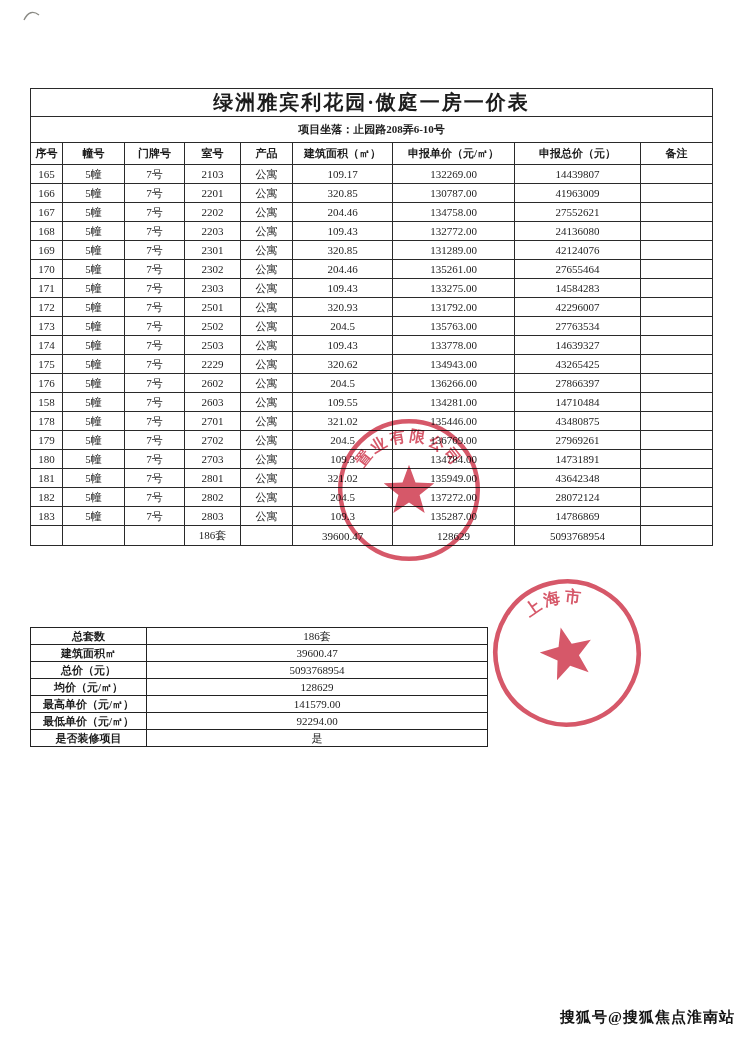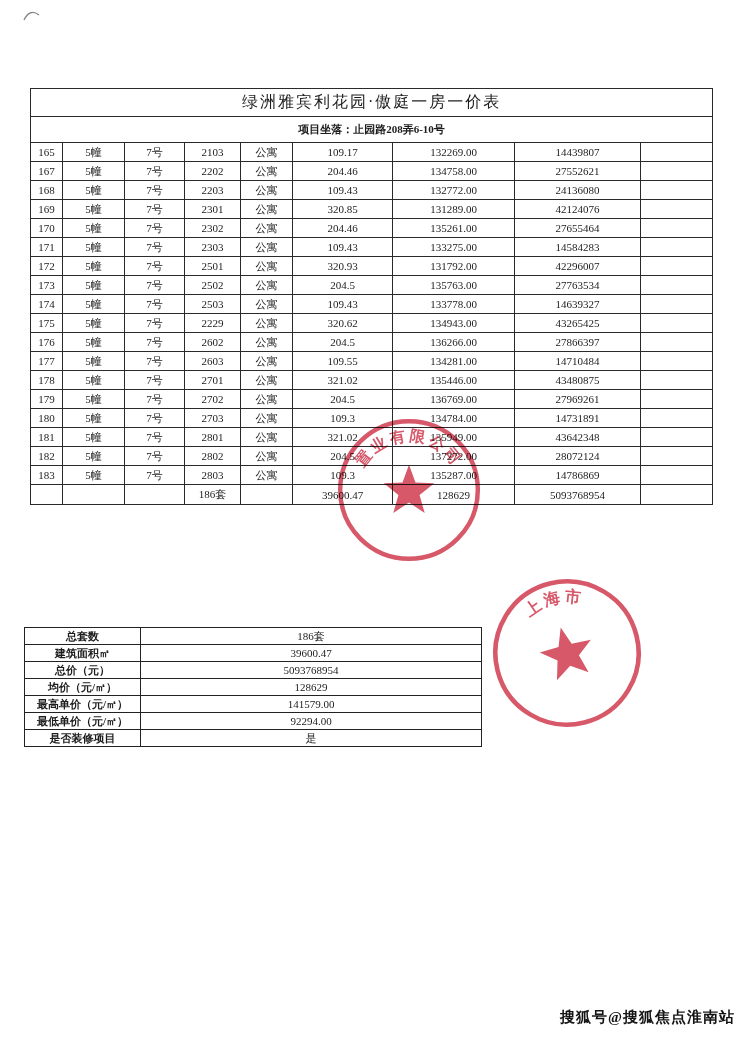"绿洲雅宾利花园·傲庭一房一价表" .price-table .title-cell { font-size: 16px -> 20px; font-weight: normal -> bold }
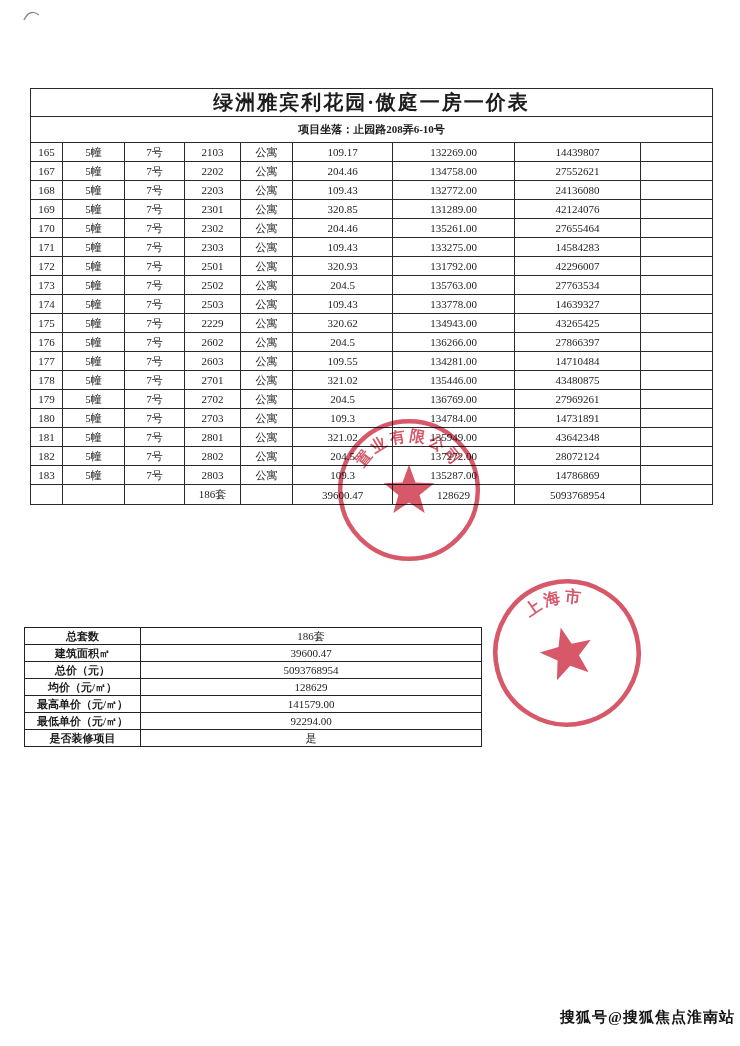"序号" tr.header-row { html: none -> <tr> <td>序号</td> <td>幢号</td> <td>门牌号</td> <td>室号</td> <td>产品</td> <td>建筑面积（㎡）</td> <td>申报单价（元/㎡）</td> <td>申报总价（元）</td> <td>备注</td> </tr> }
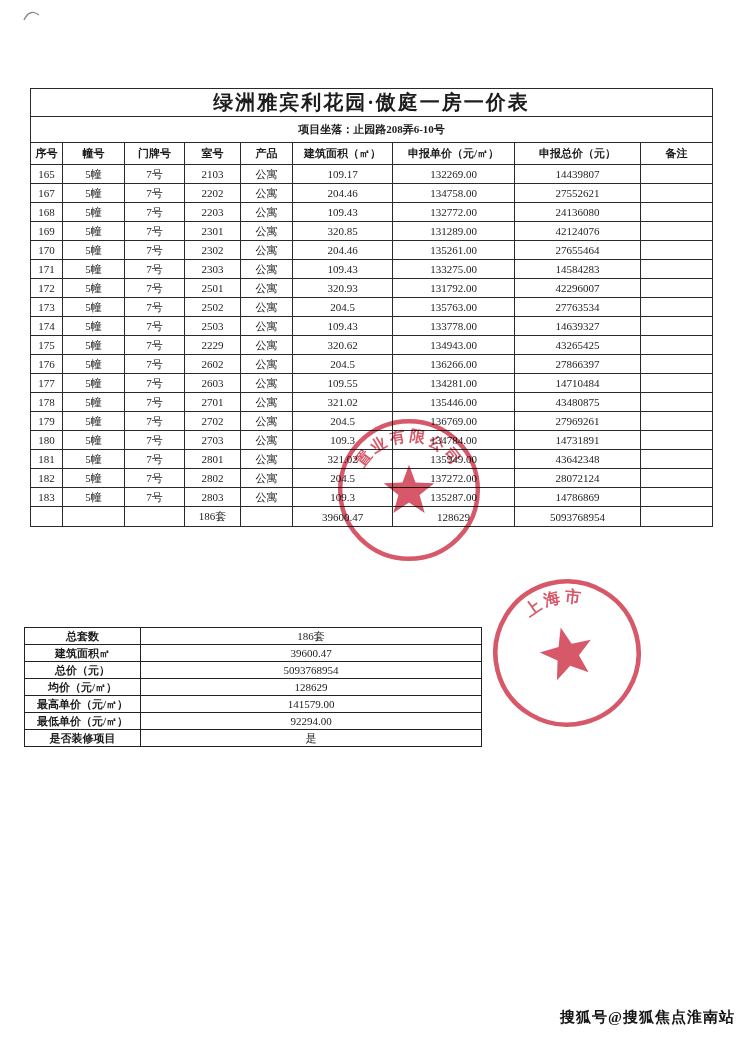"166" tr { html: none -> <tr> <td>166</td> <td>5幢</td> <td>7号</td> <td>2201</td> <td>公寓</td> <td>320.85</td> <td>130787.00</td> <td>41963009</td> <td></td> </tr> }
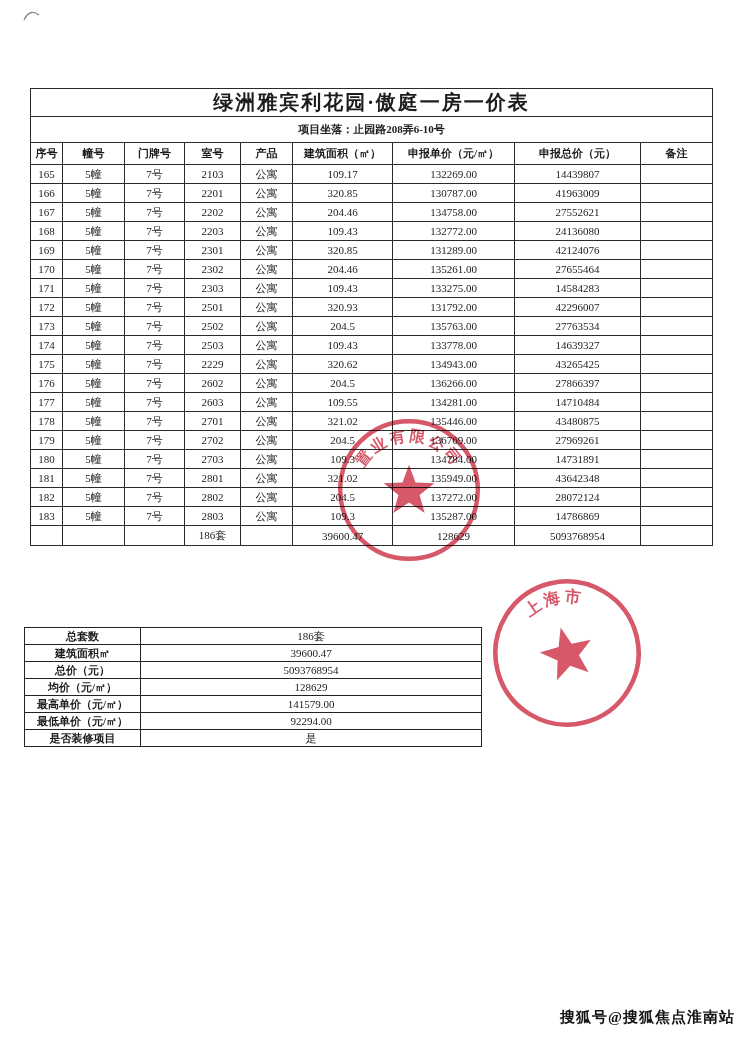"177" td { text: 177 -> 158 }
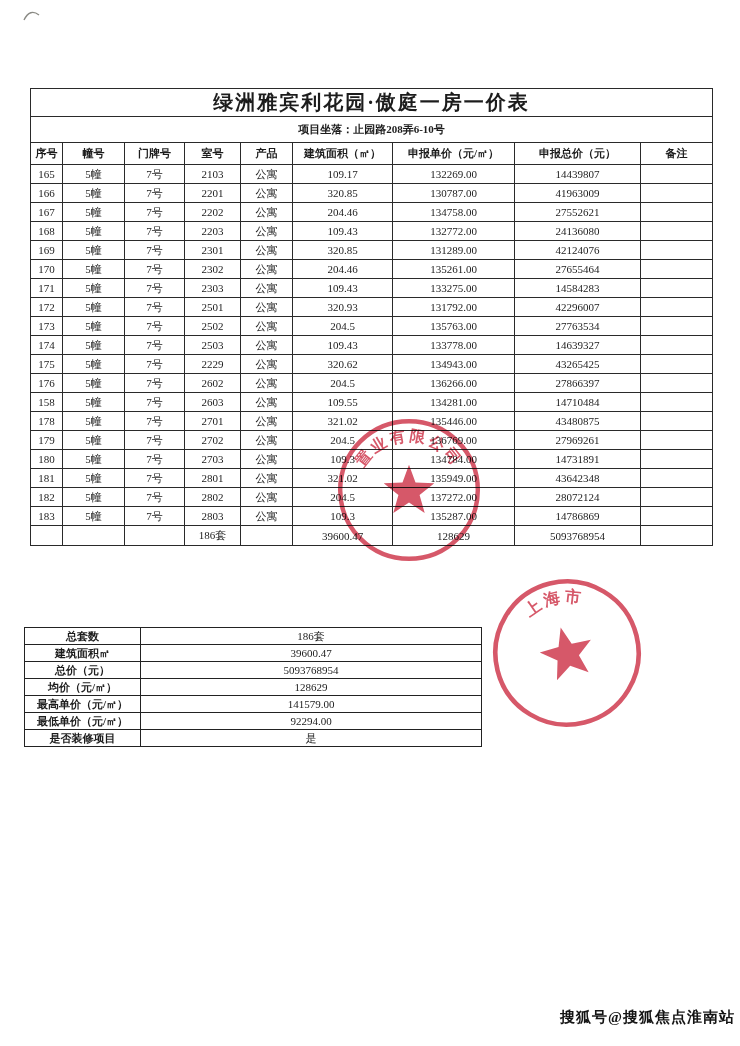"总套数" .summary-table { left: 24px -> 30px }
